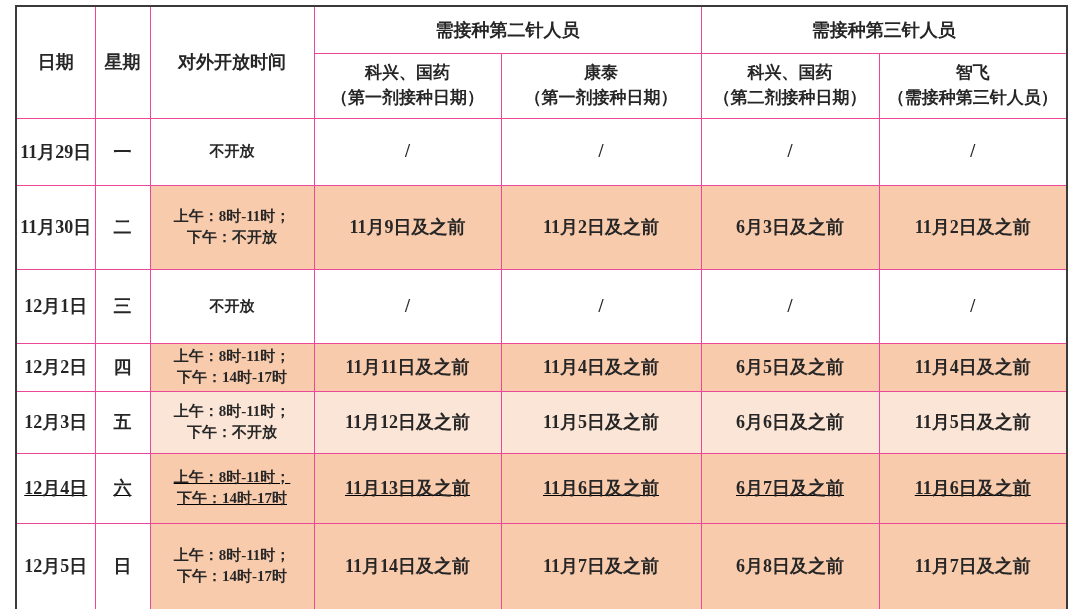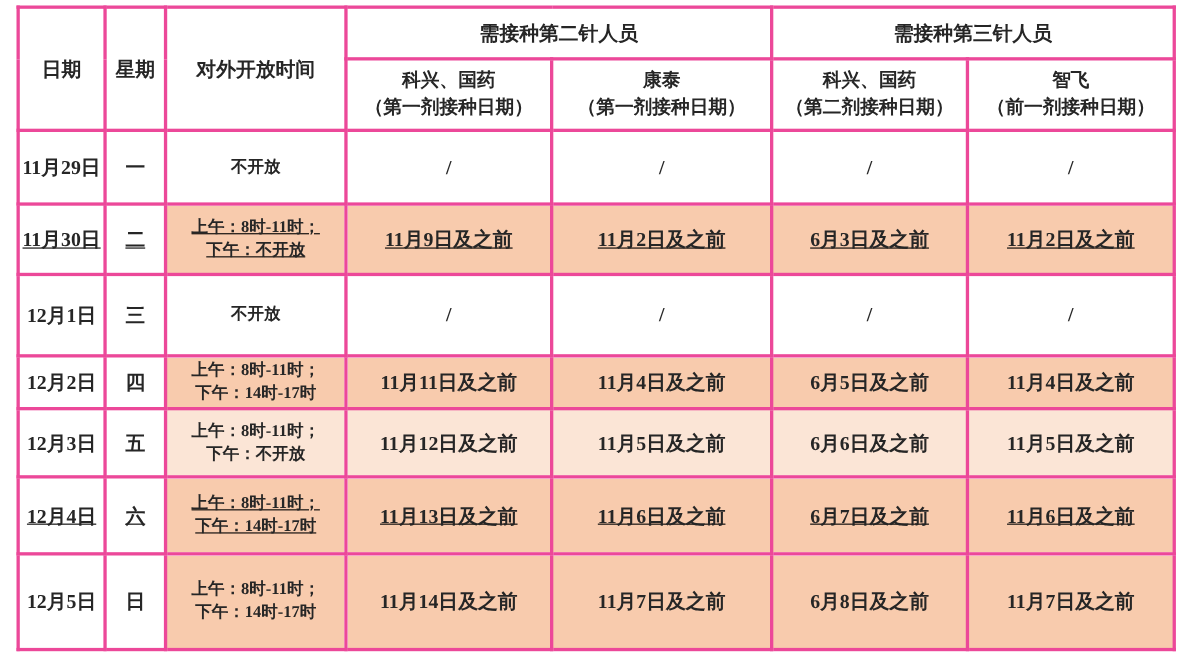"需接种第二针人员" th, td { border: 3px solid #ec4899 -> 1px solid #ec4899 }
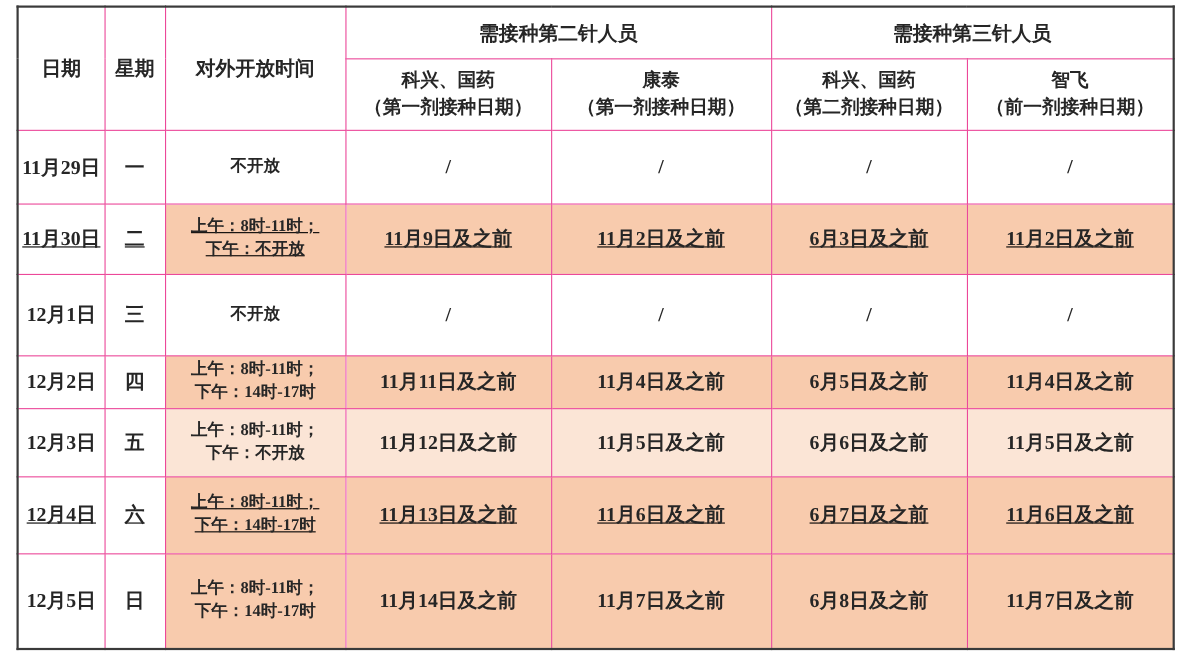"（前一剂接种日期）" div { text: 前一剂接种日期 -> 需接种第三针人员 }
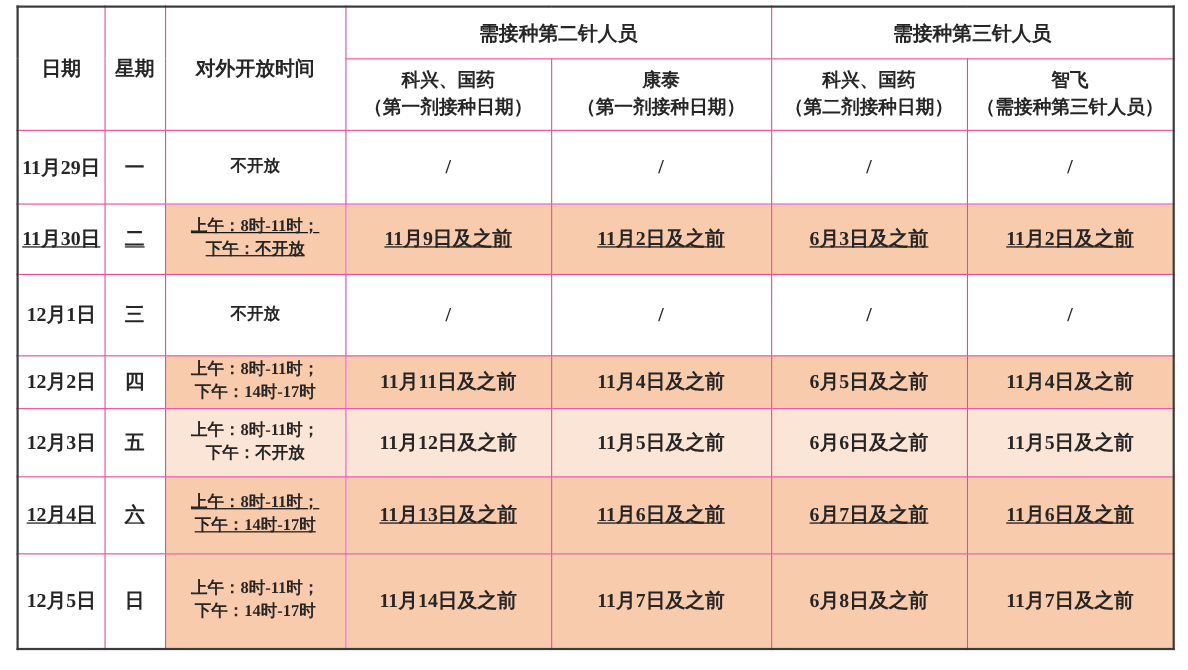"11月30日" tbody tr:nth-child(2) { height: 64px -> 84px; text-decoration: underline -> none }
